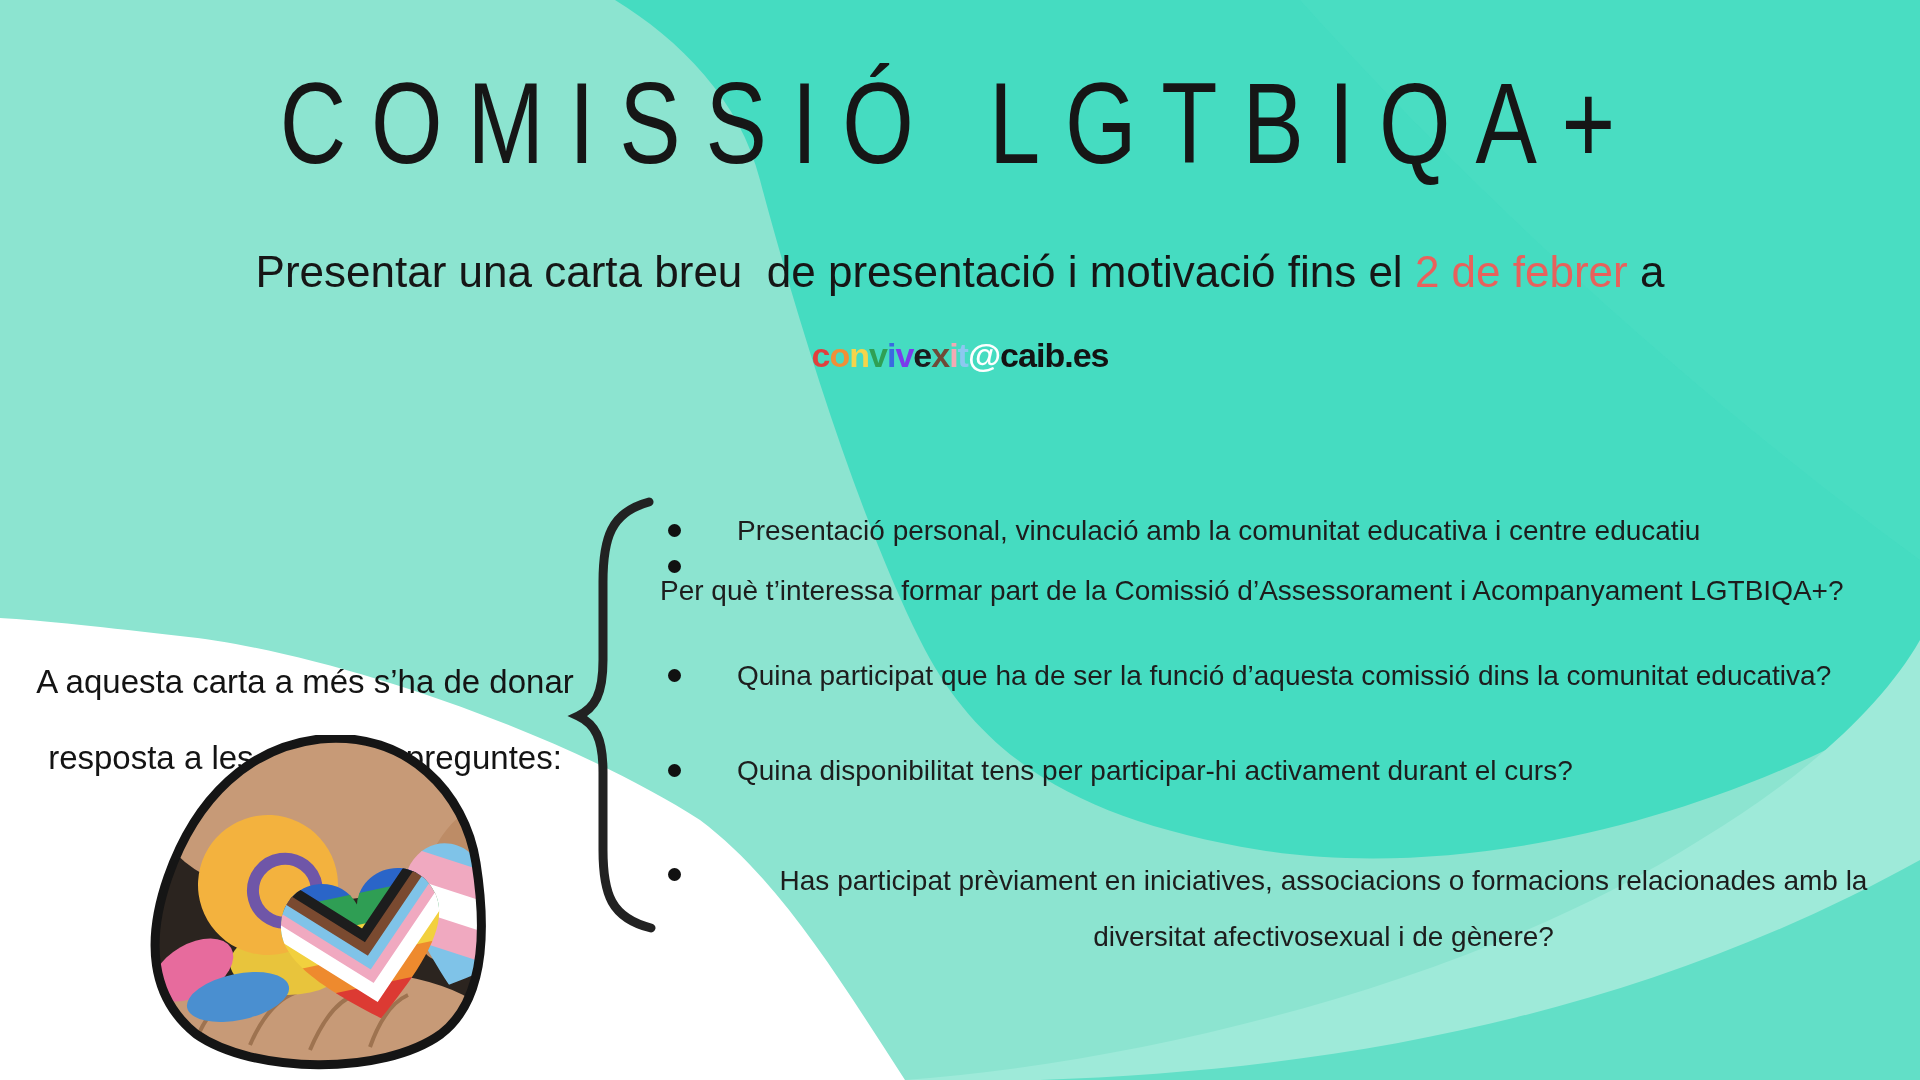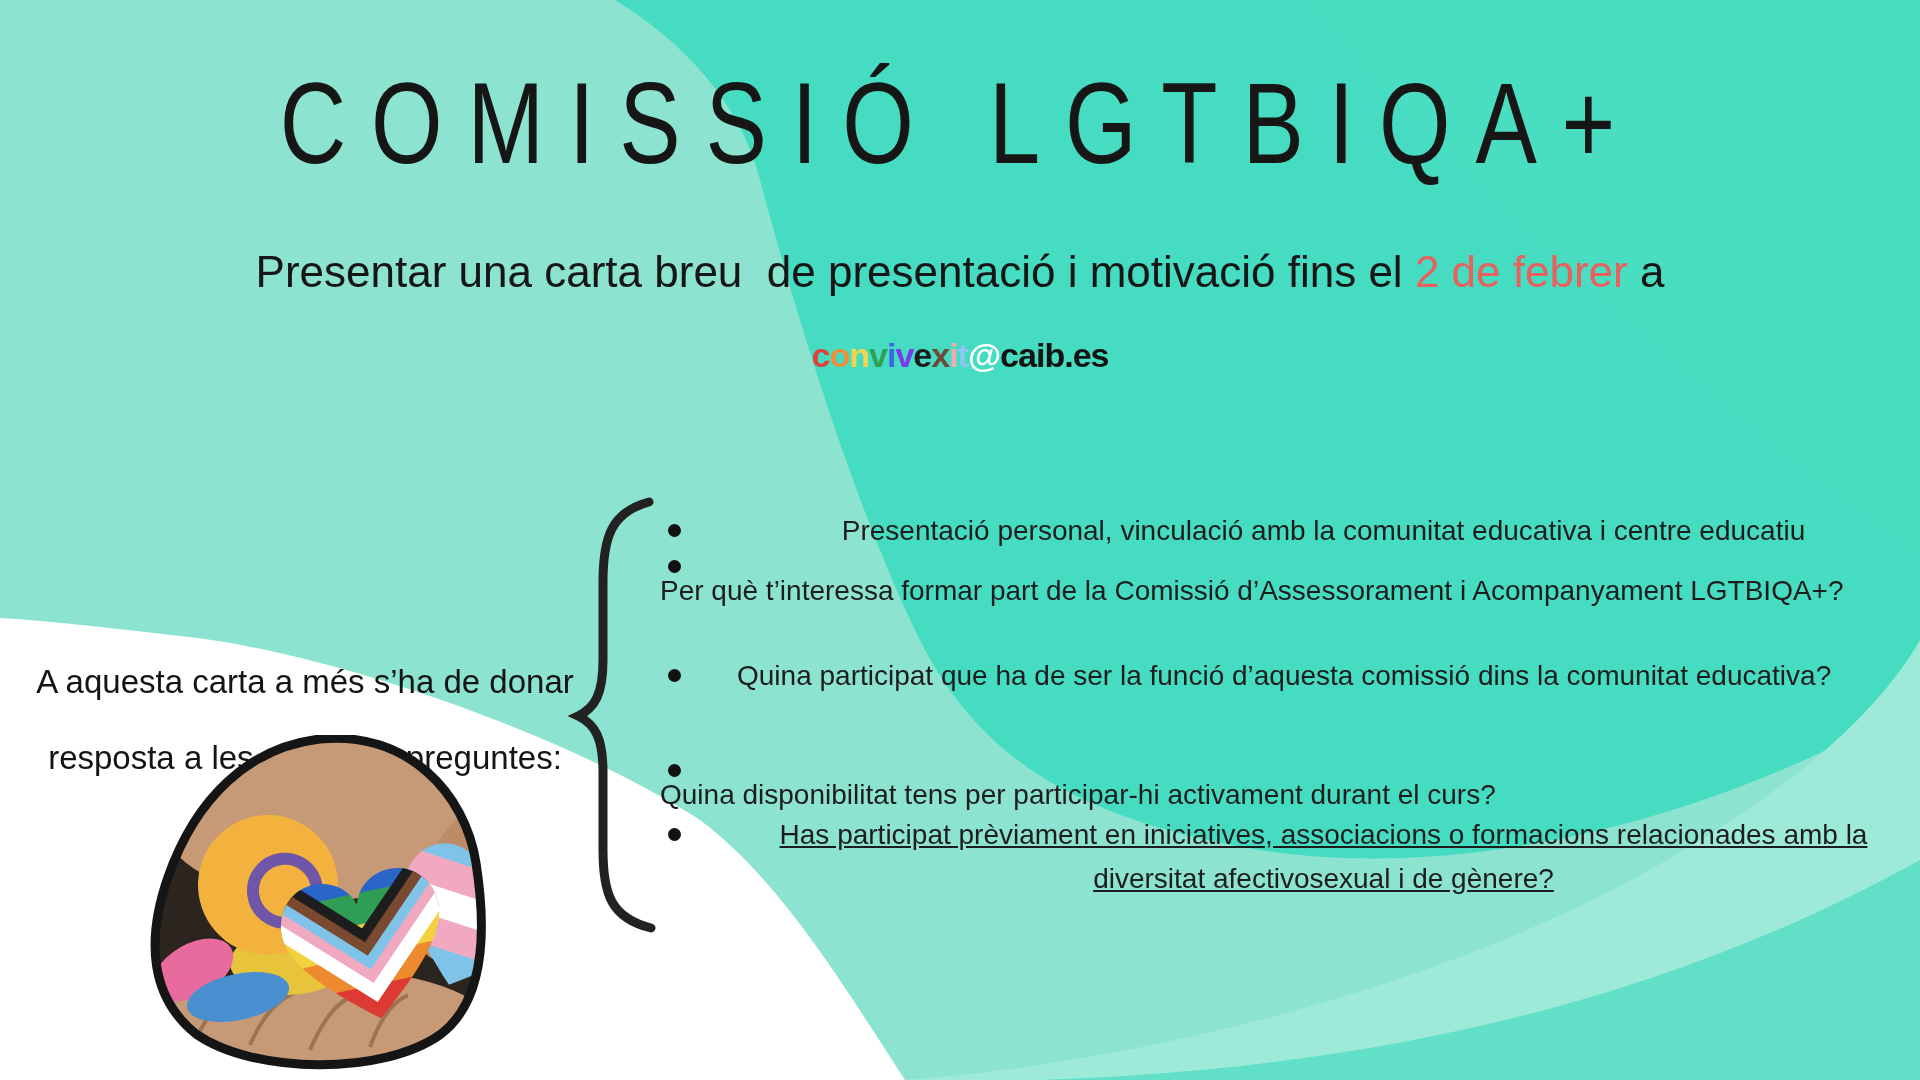"Presentació personal, vinculació amb la" .q-item:nth-child(1) { text-align: center -> none }
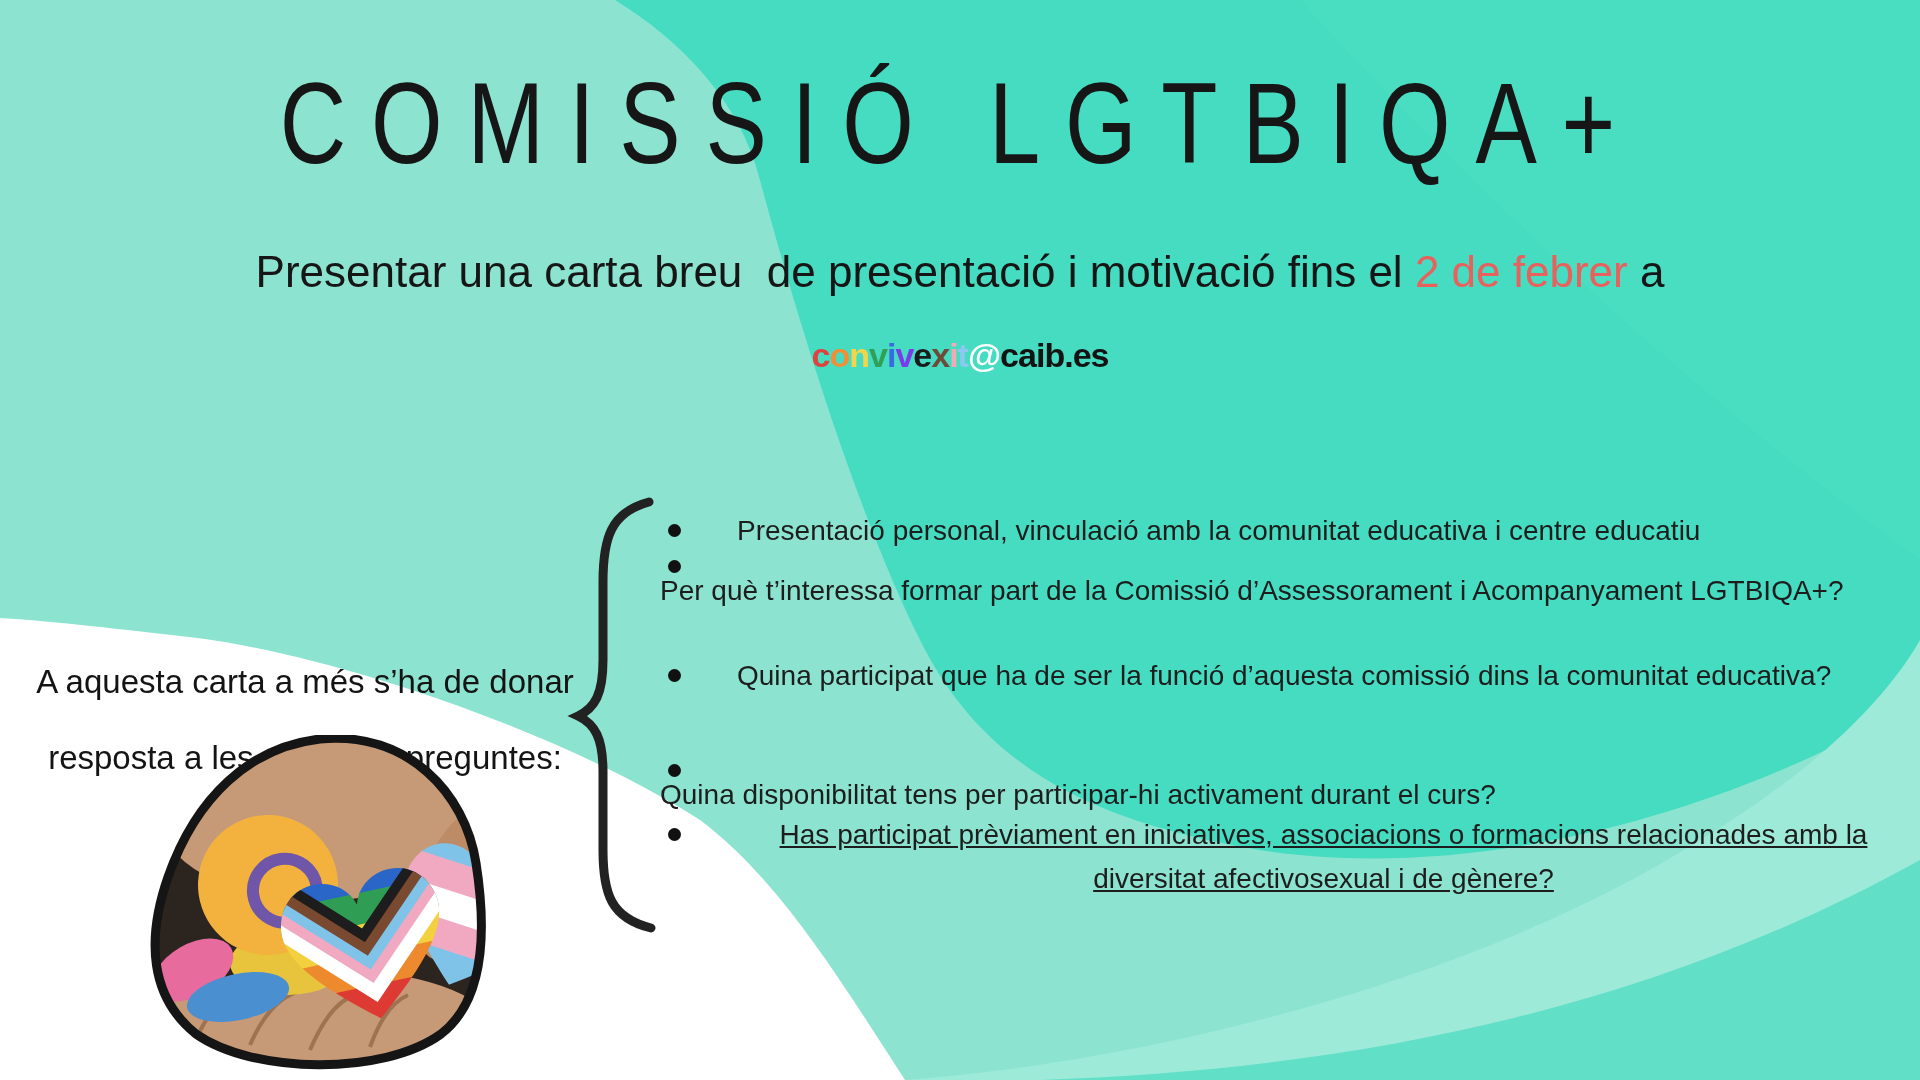"Quina disponibilitat tens per" .q-item:nth-child(4) { flex-direction: column -> none }
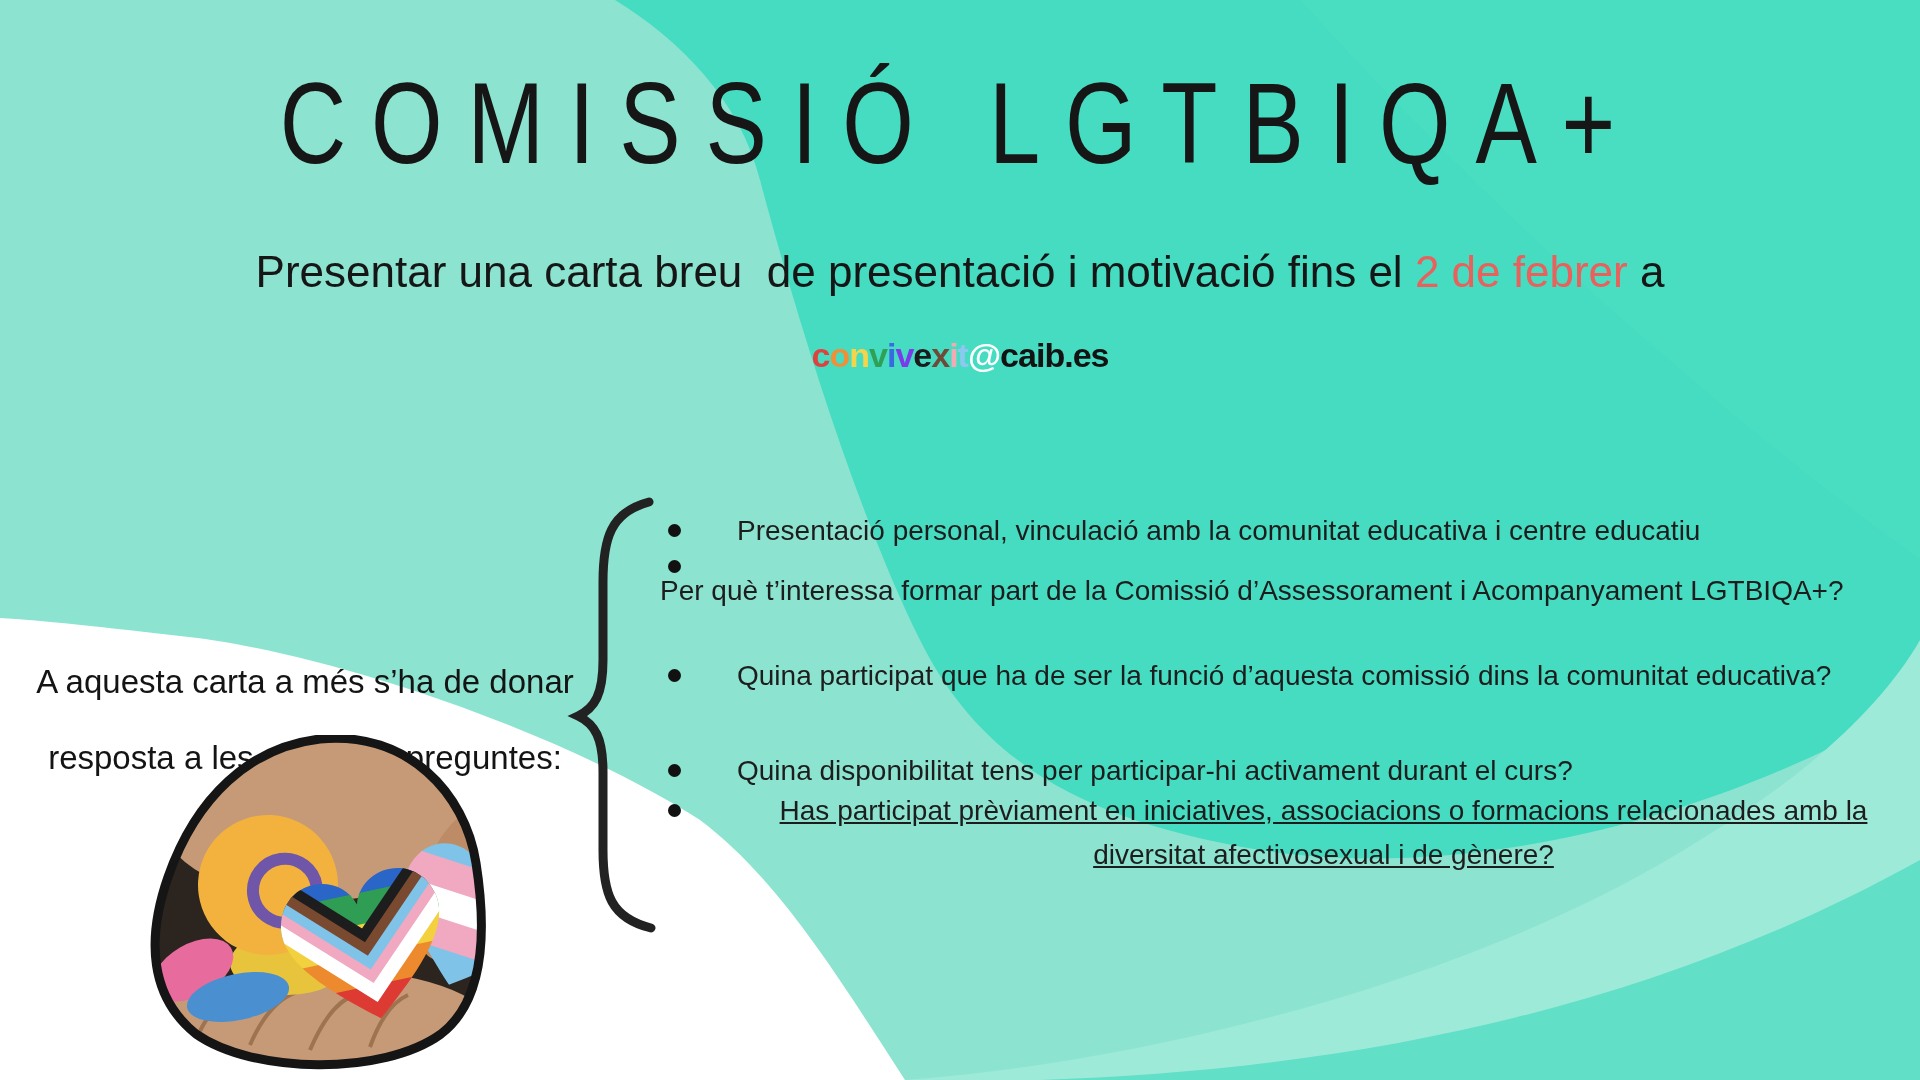"Has participat prèviament en" .q-item:nth-child(5) { line-height: 44px -> 56px; margin-top: none -> 64px; text-decoration: underline -> none }
